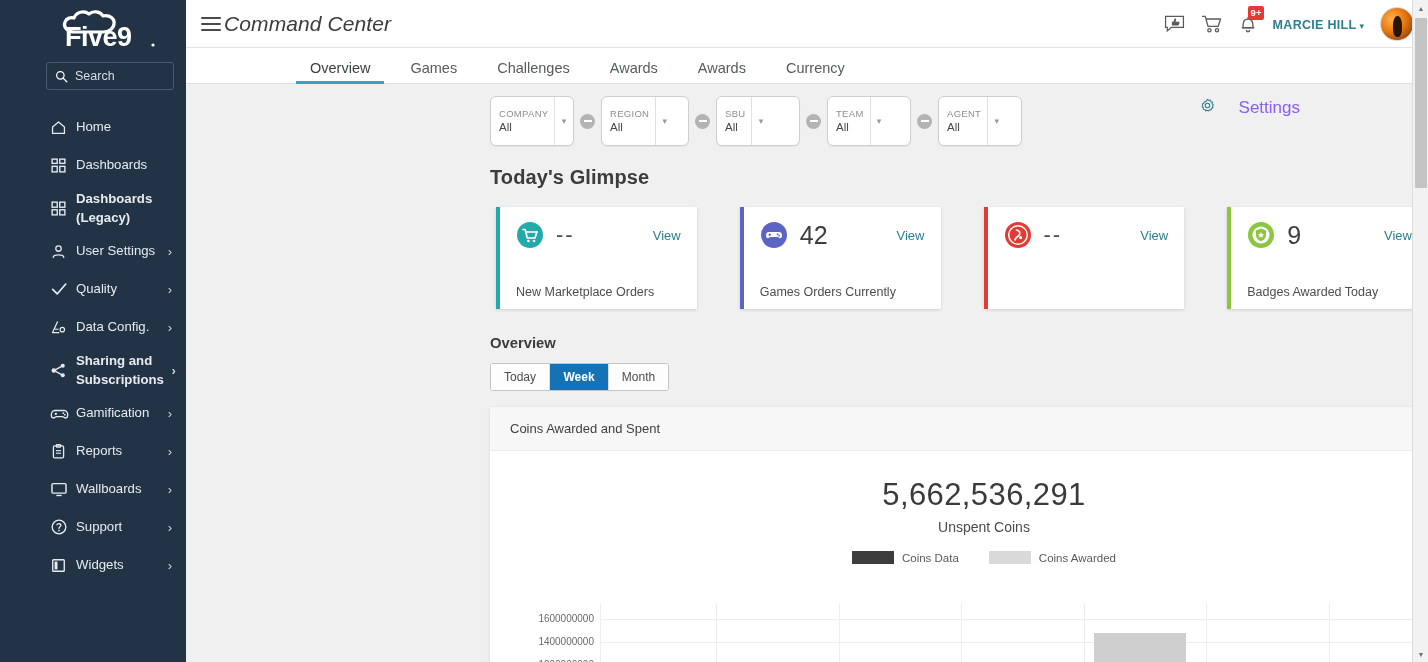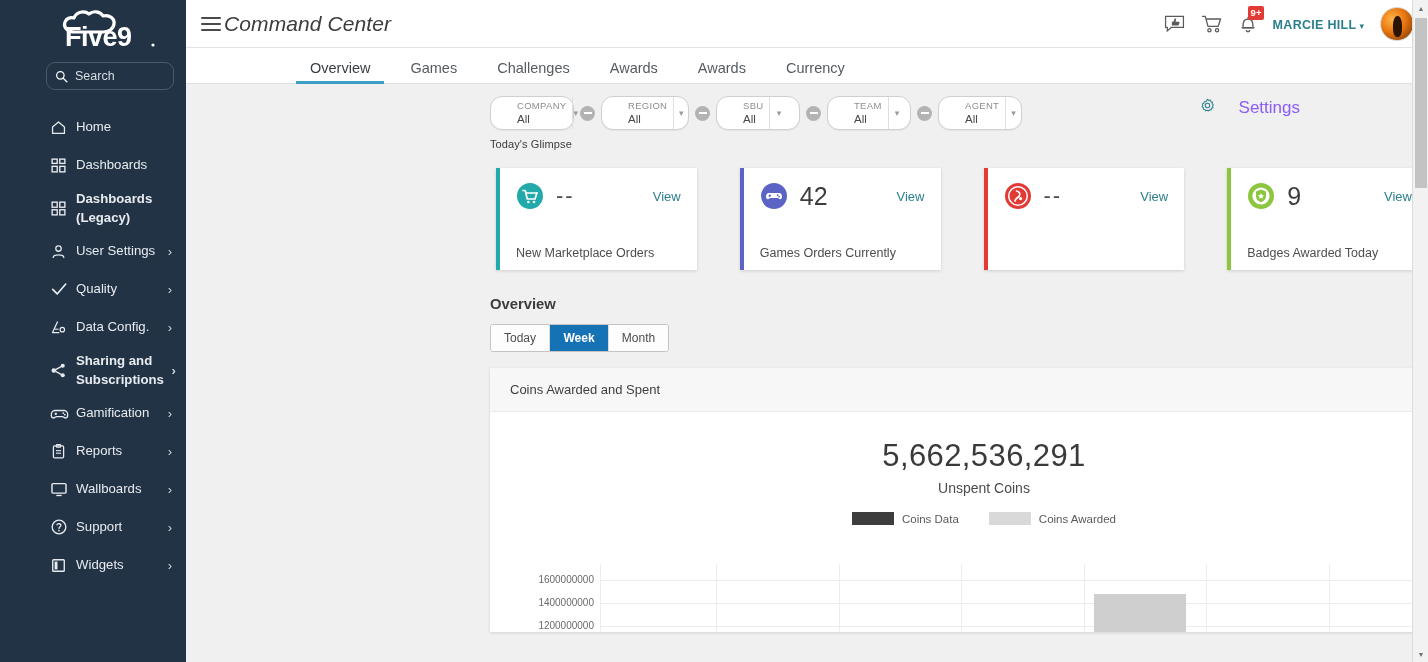"Search" .search-box { border-radius: 9px -> 3px }
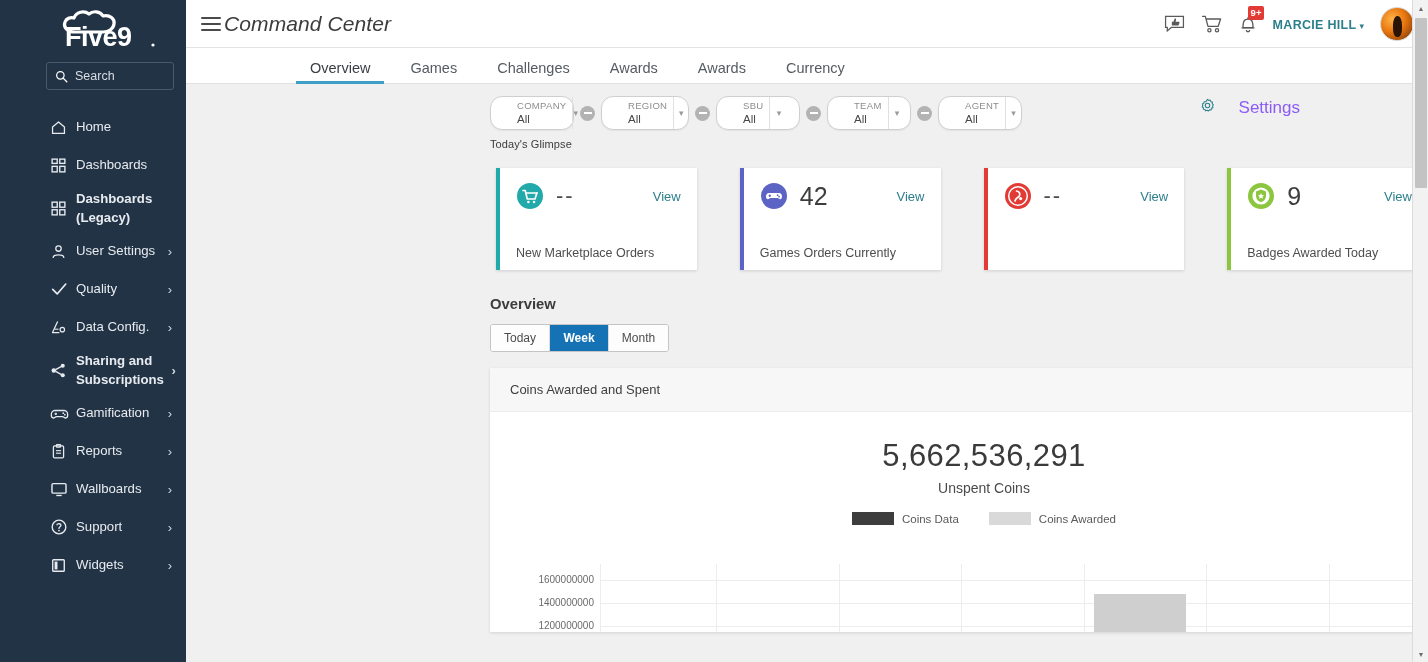"COMPANY" .filter { border-radius: 12px -> 6px; height: 34px -> 50px; padding-left: 18px -> none }
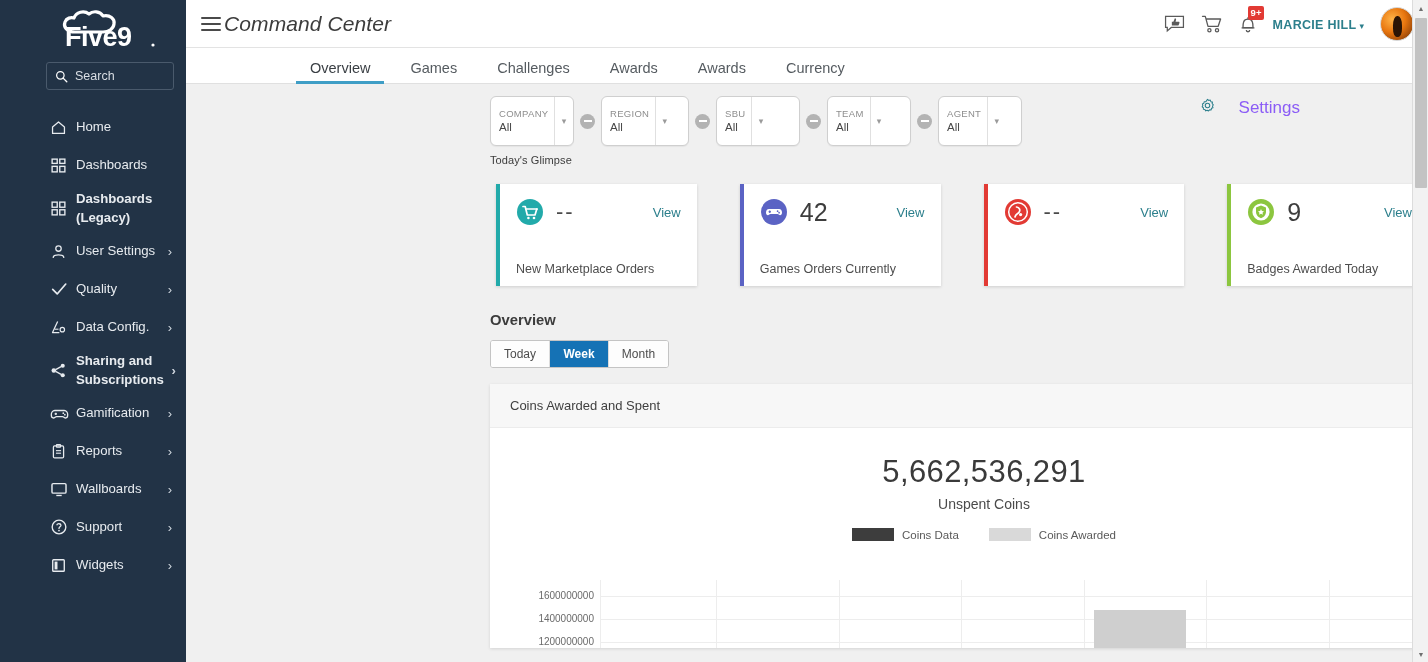"Today's Glimpse" .section-title { font-size: 11px -> 20px; font-weight: 400 -> 700; margin-top: 0 -> 12px }
